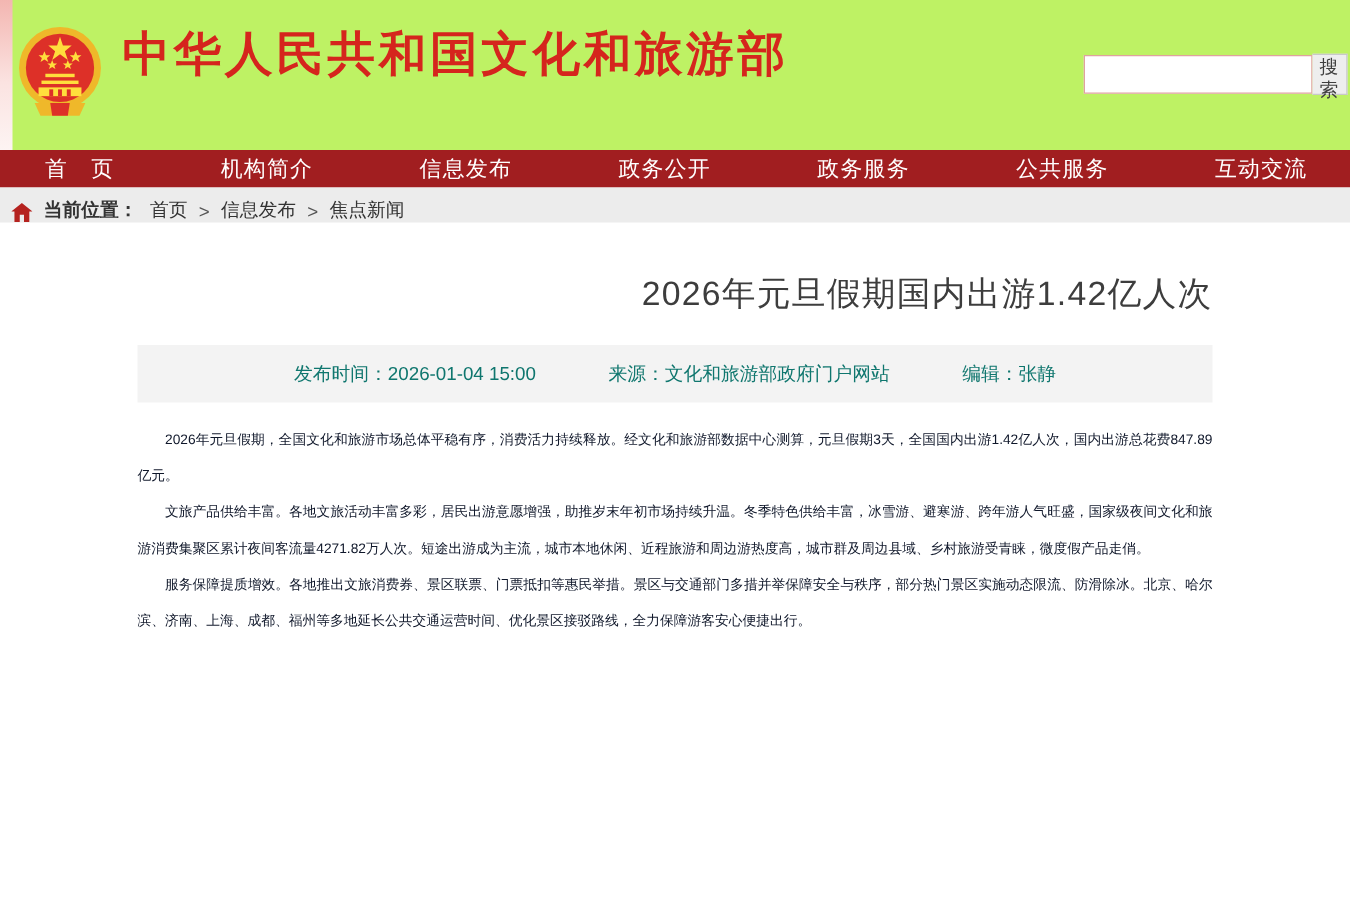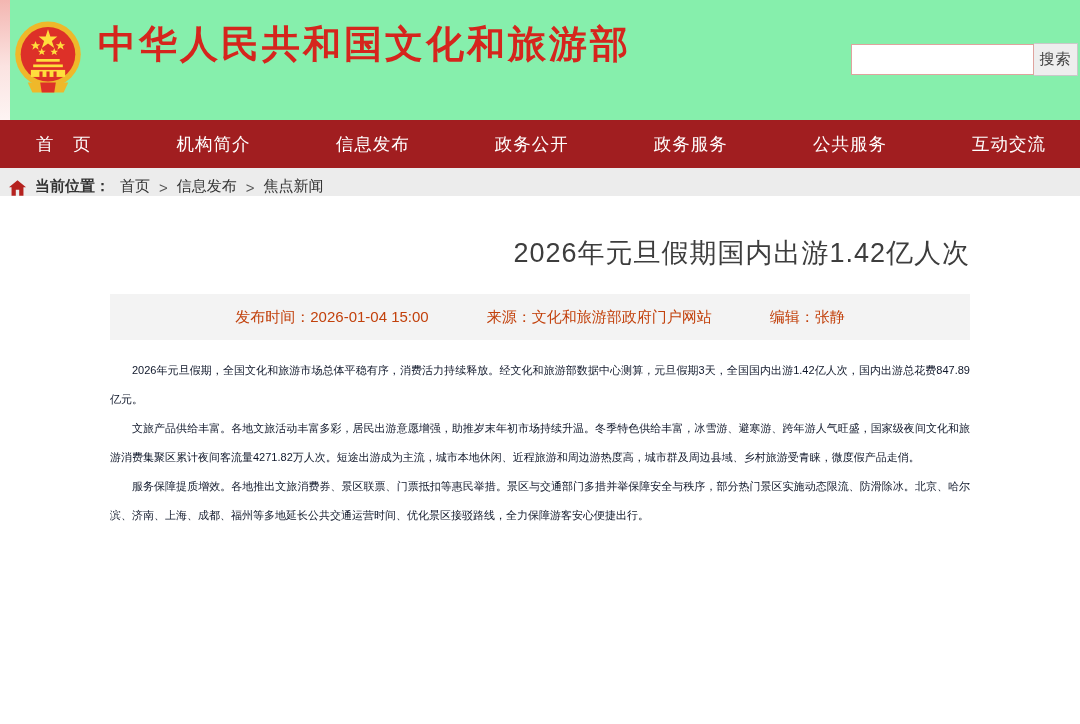"中华人民共和国文化和旅游部" .header { background: #86efac -> #bef264 }
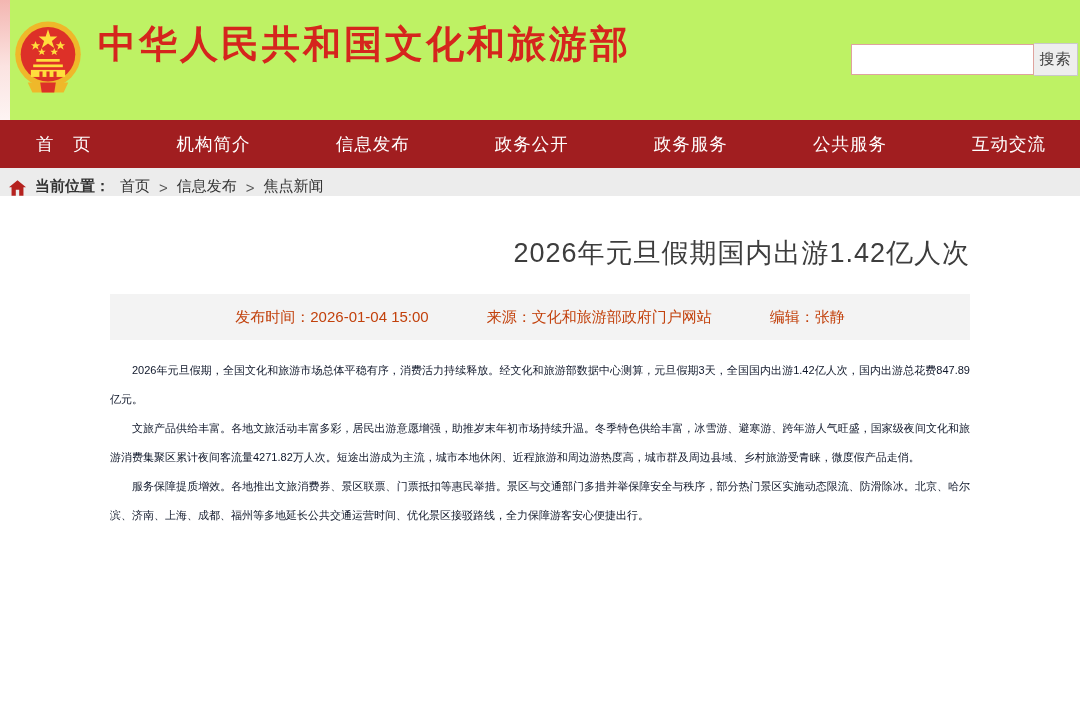"搜索" .search-btn { width: 44px -> 28px }
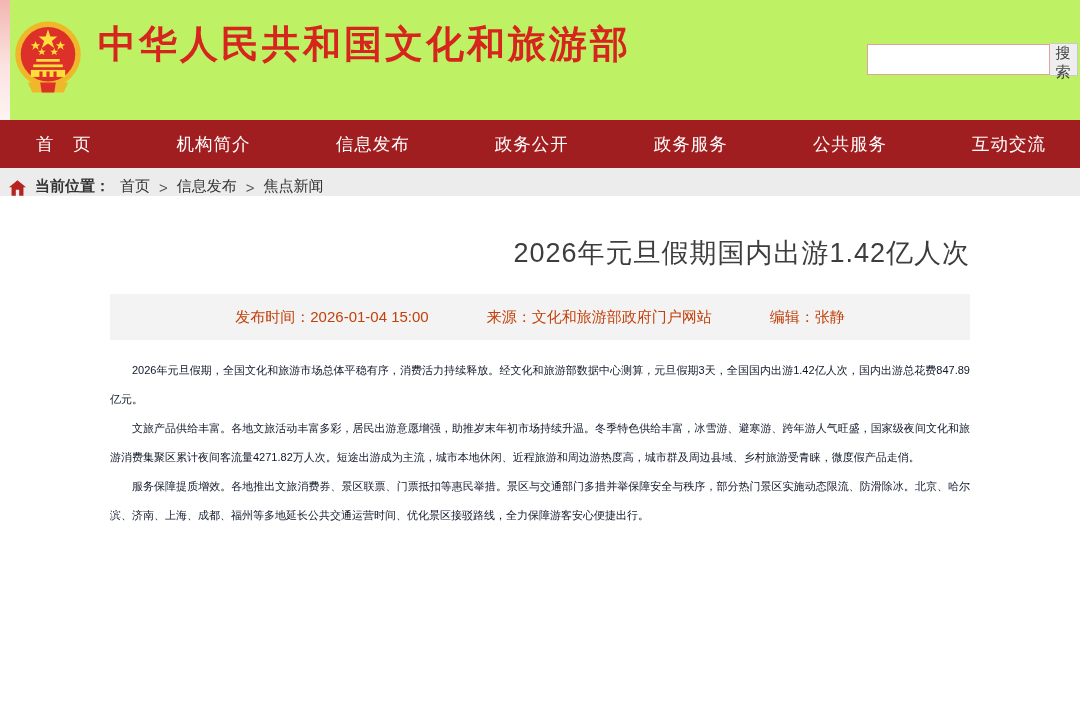"首 页" .nav { height: 48px -> 30px }
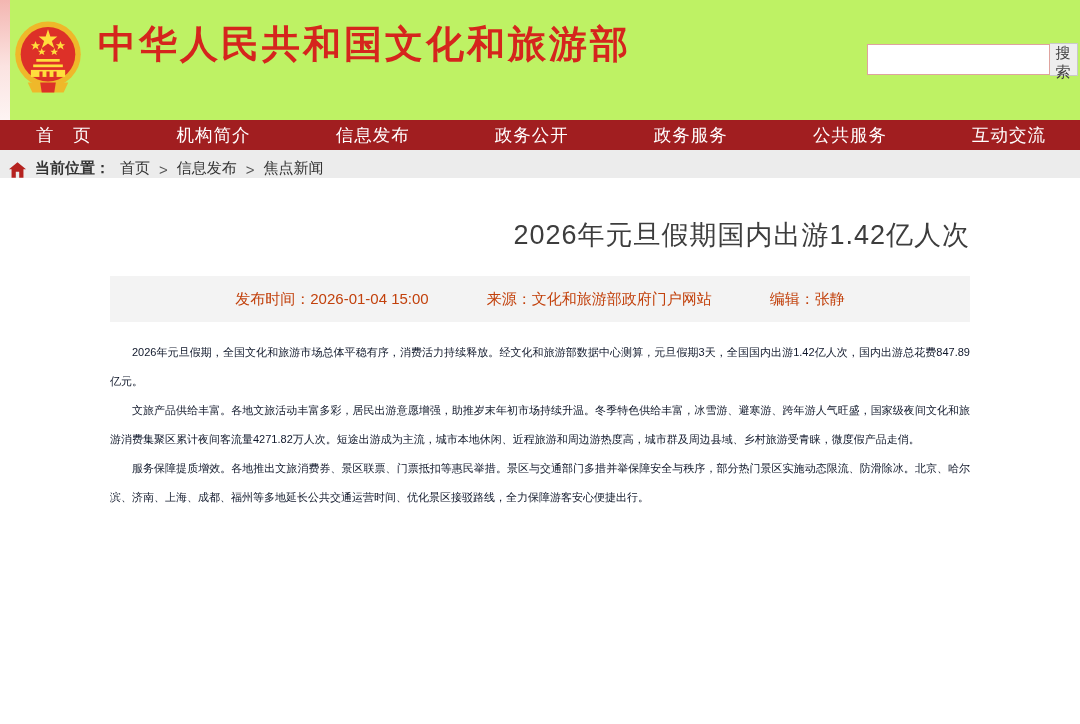"发布时间：2026-01-04 15:00" .meta-bar { color: #c2410c -> #0f766e }
